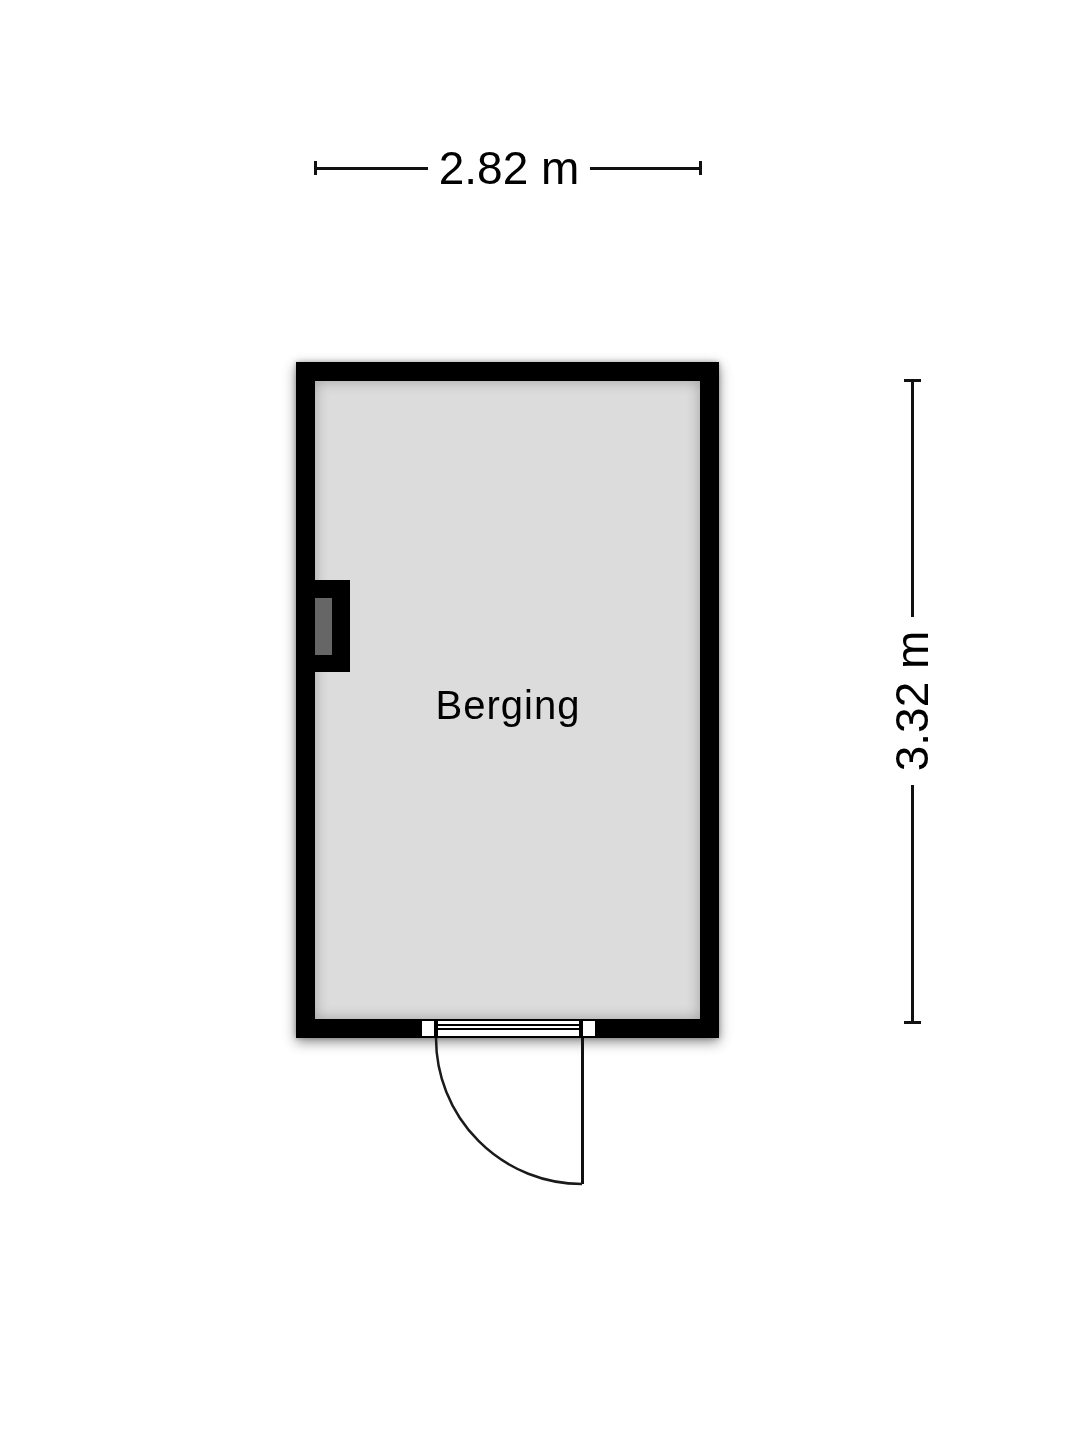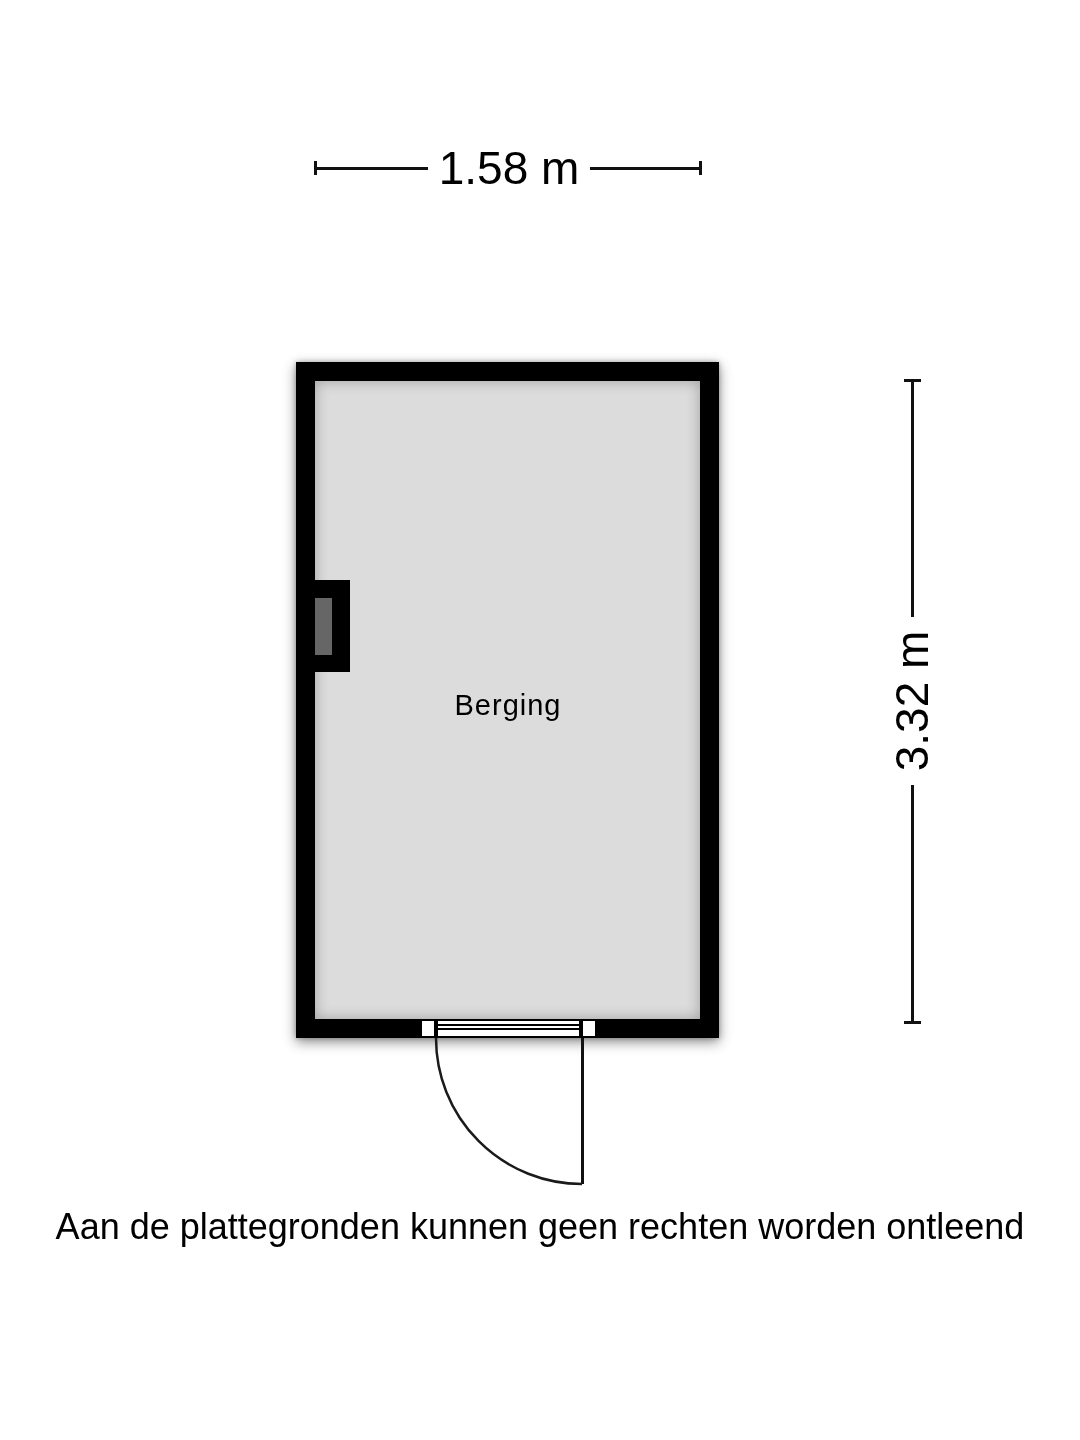"1.58 m" div.dim-label { text: 1.58 -> 2.82 }
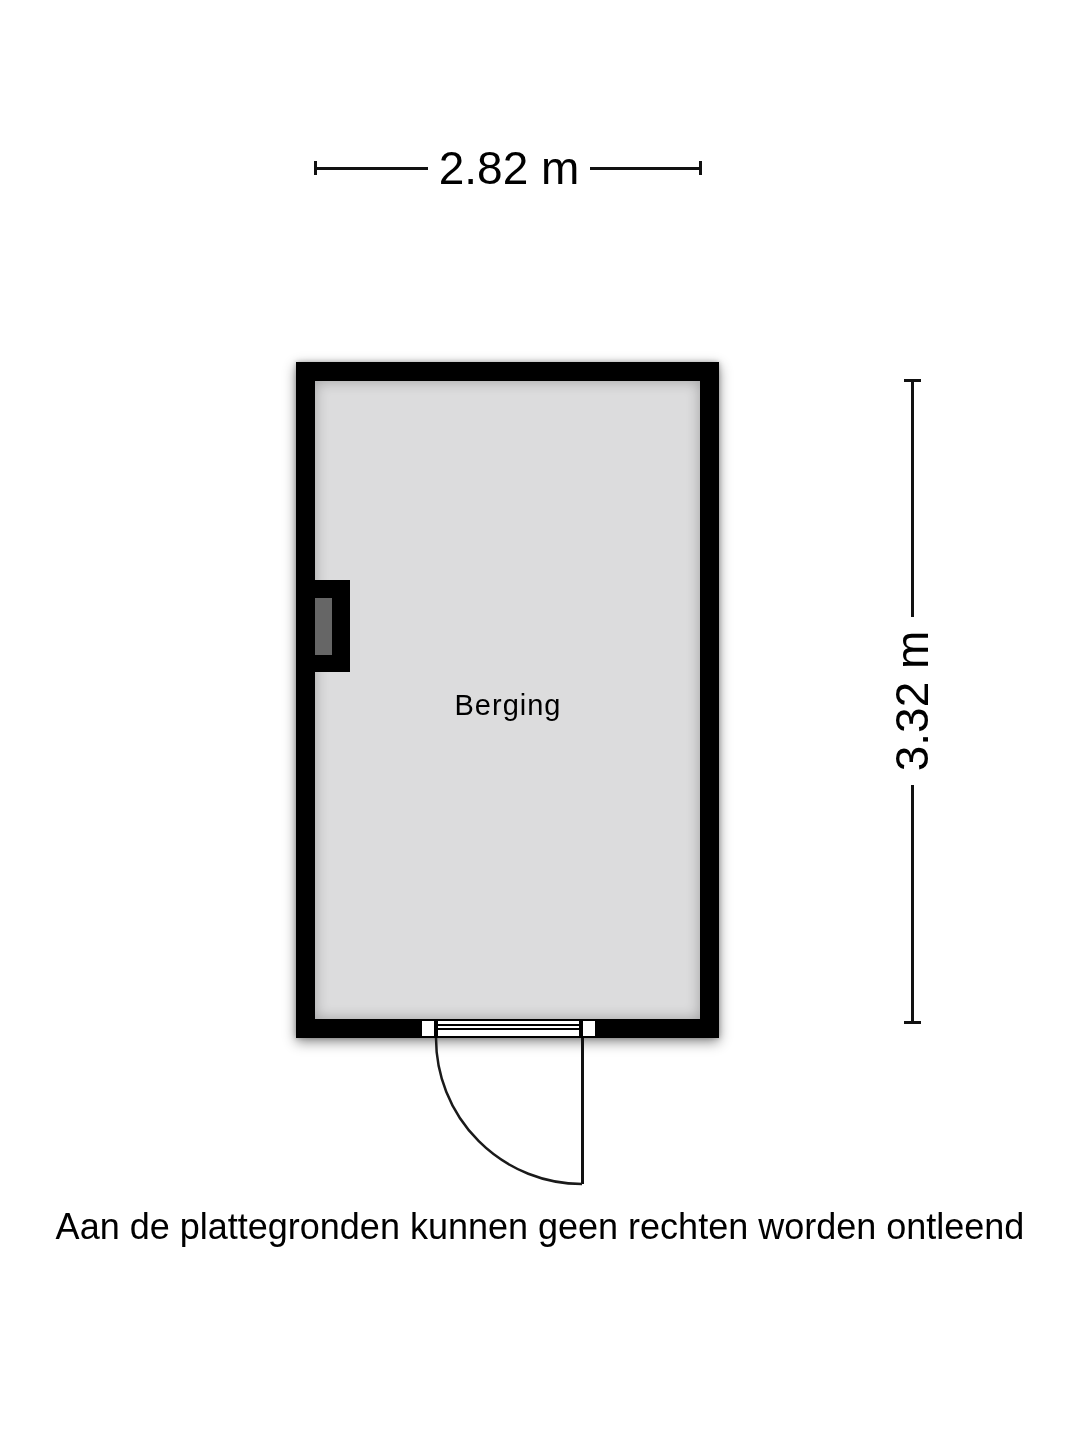"Berging" .room-label { font-size: 29px -> 40px }
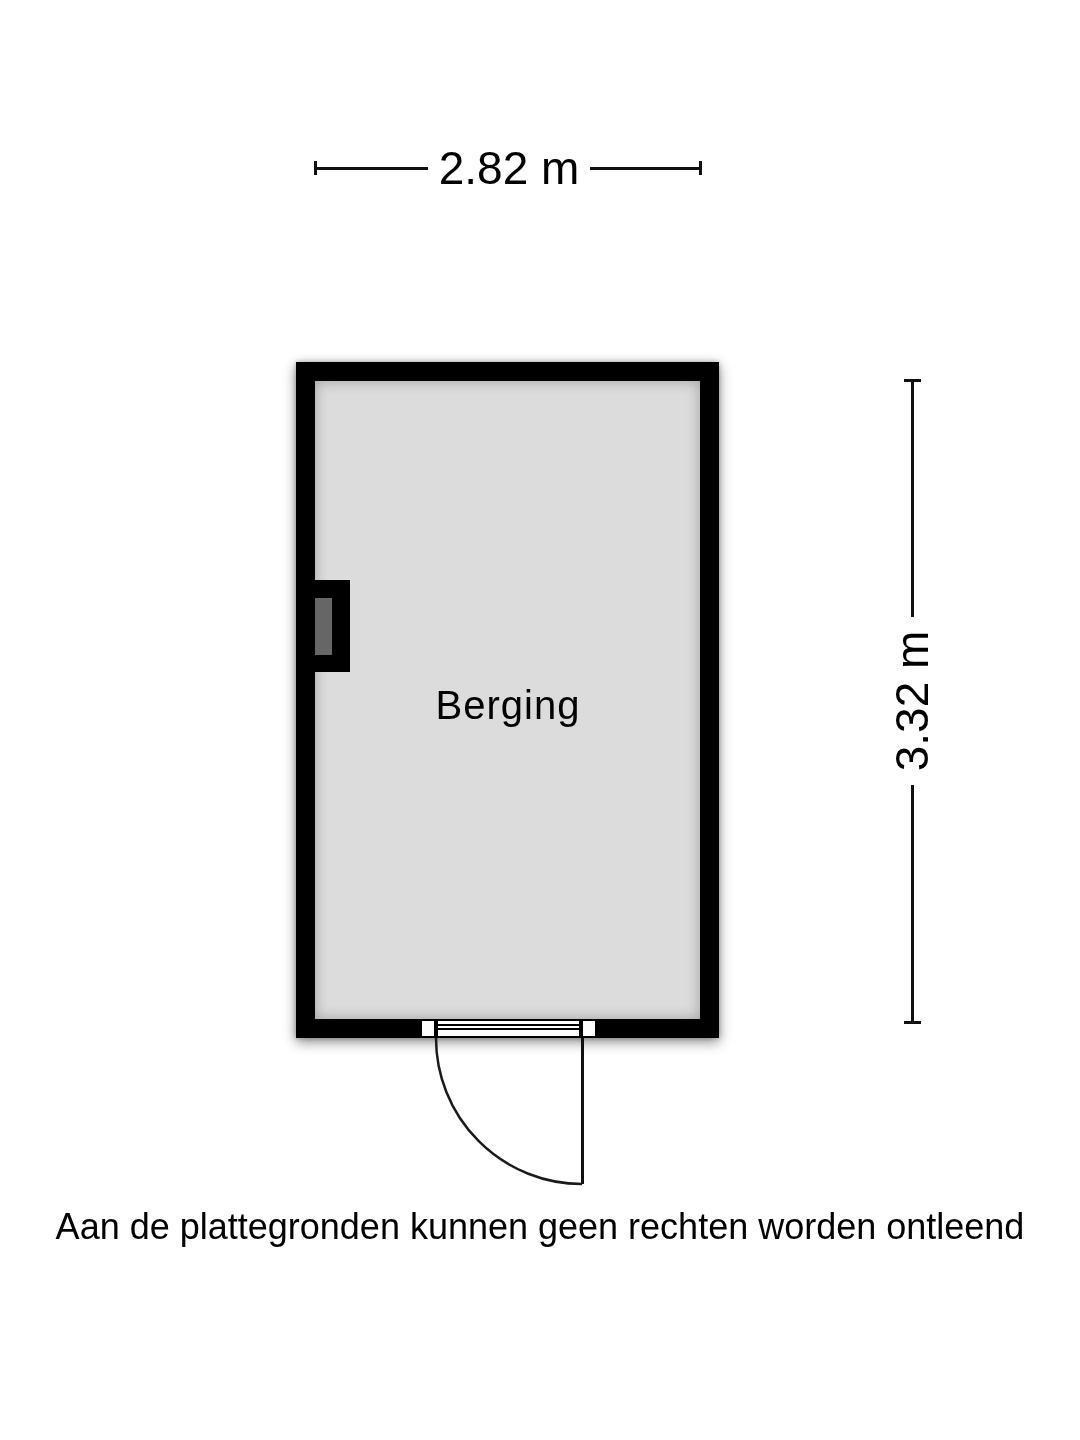"Aan de plattegronden kunnen geen" div.footer-line { html: <div>Aan de plattegronden kunnen geen rechten worden ontleend</div> -> none }
